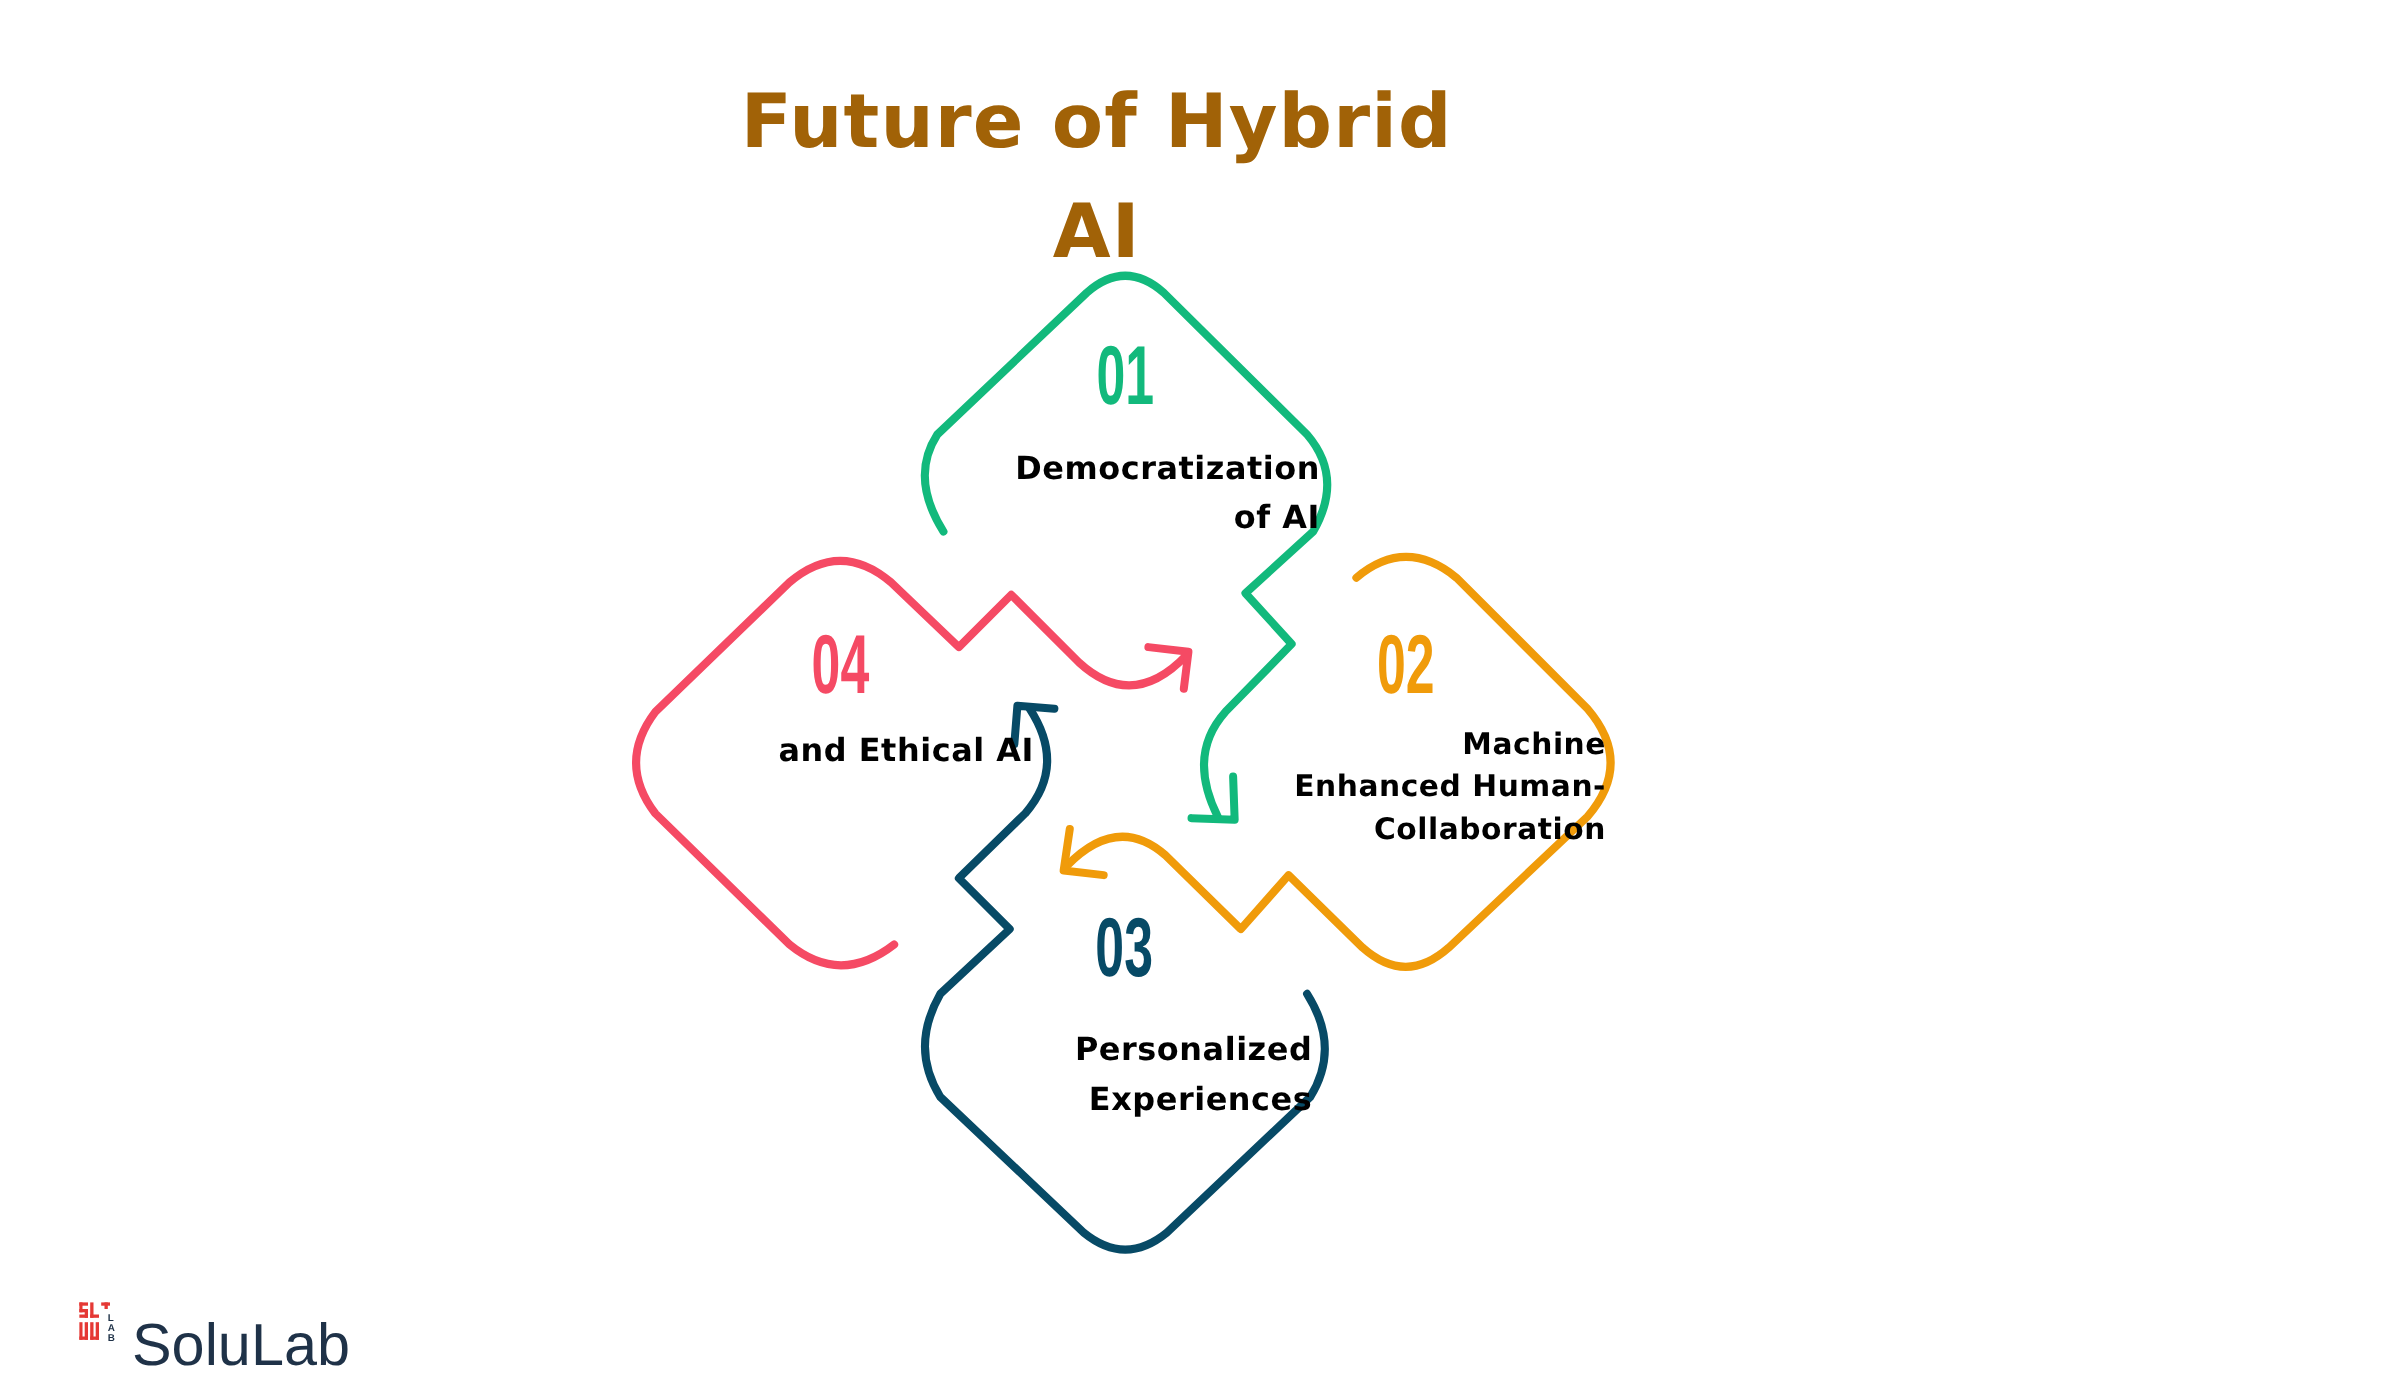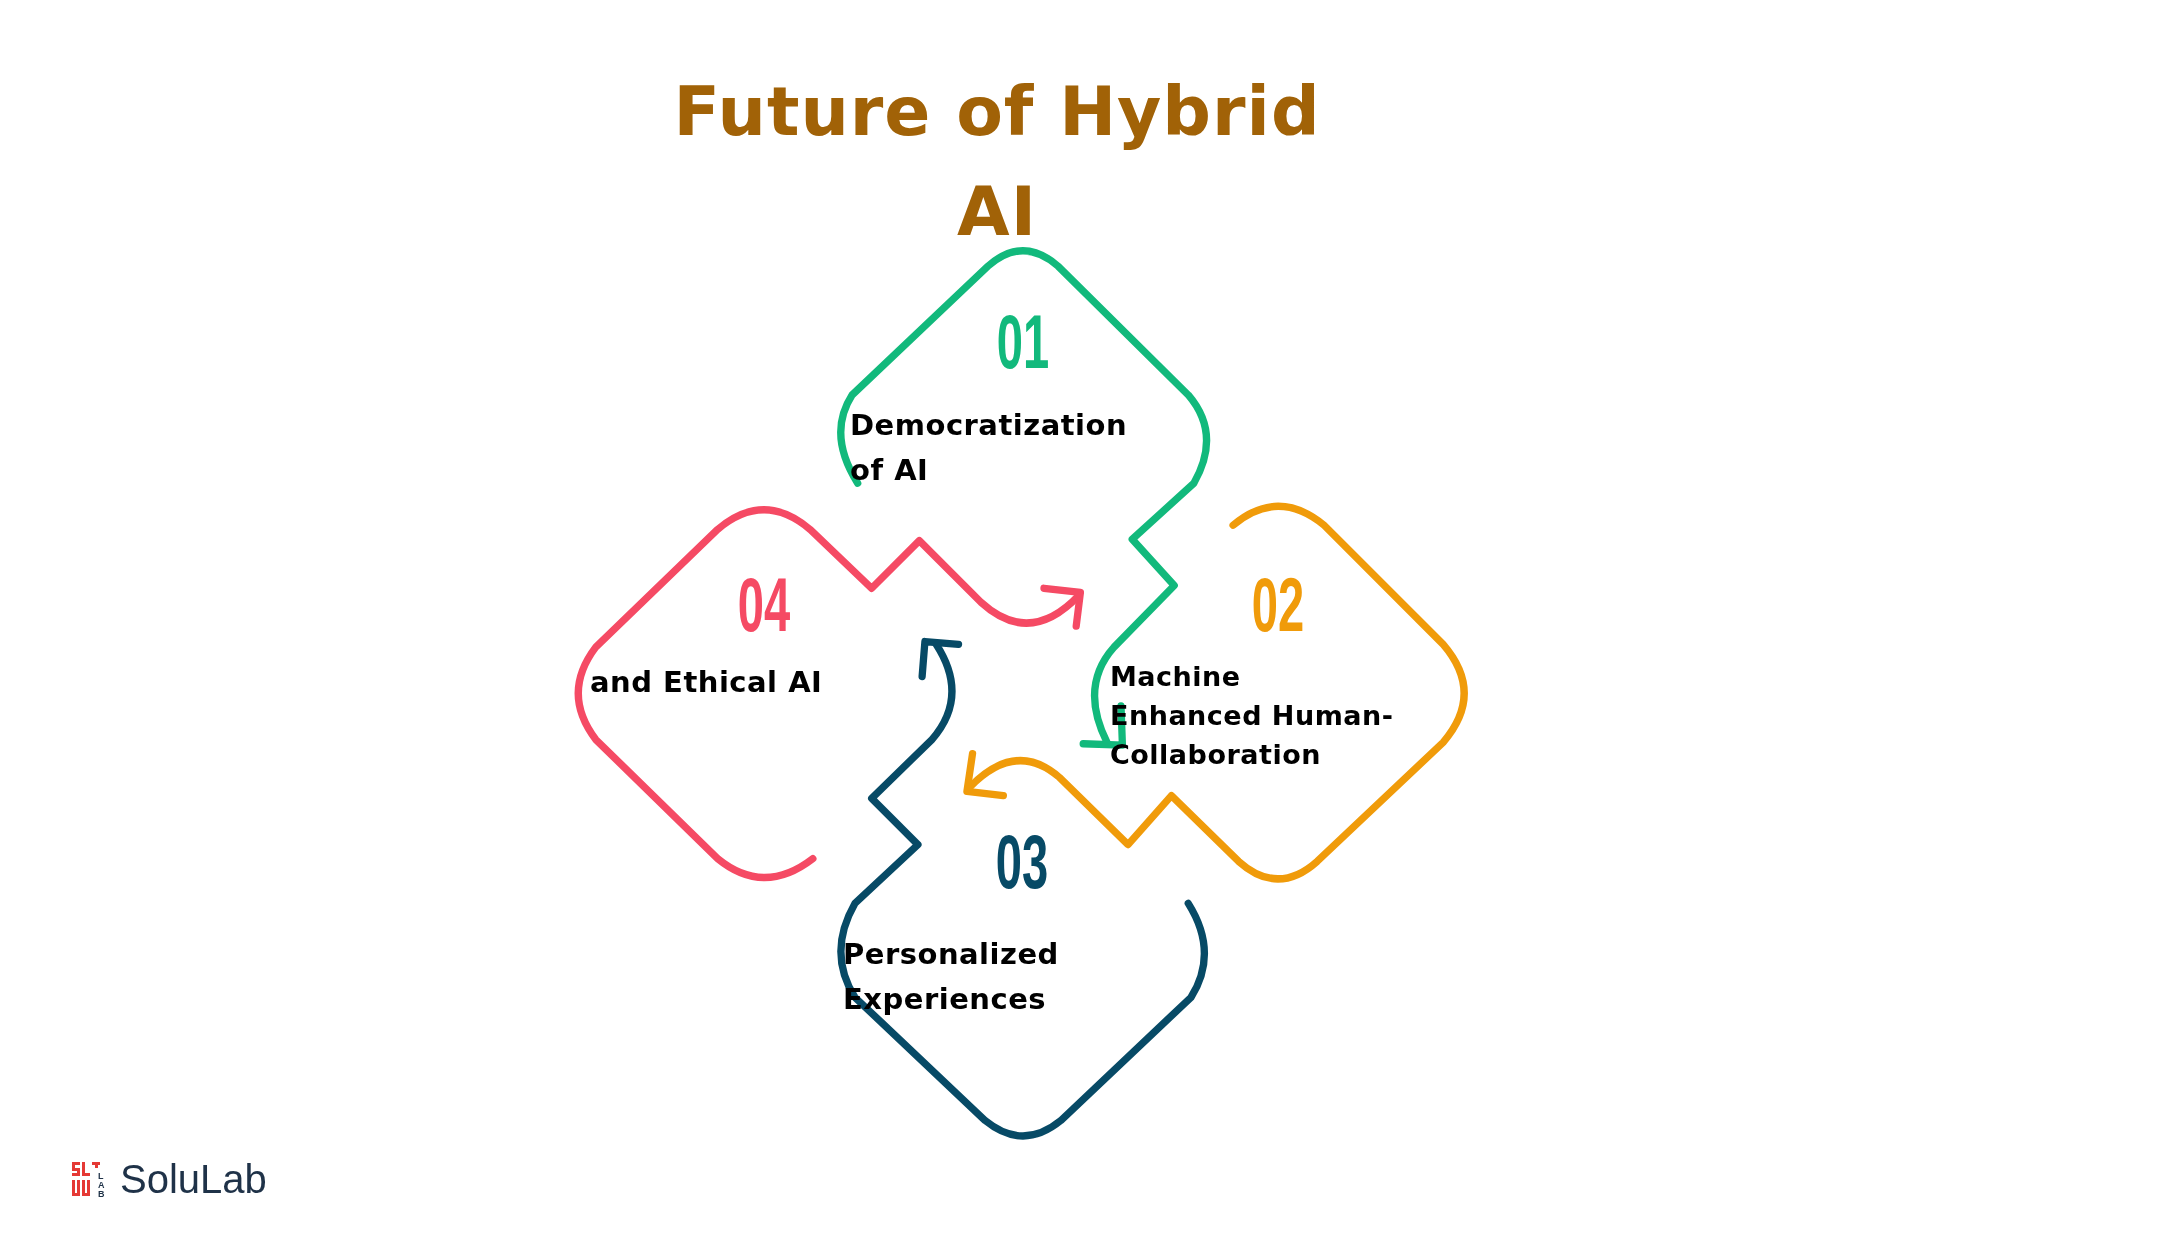"Democratization" .lbl { text-align: left -> right }
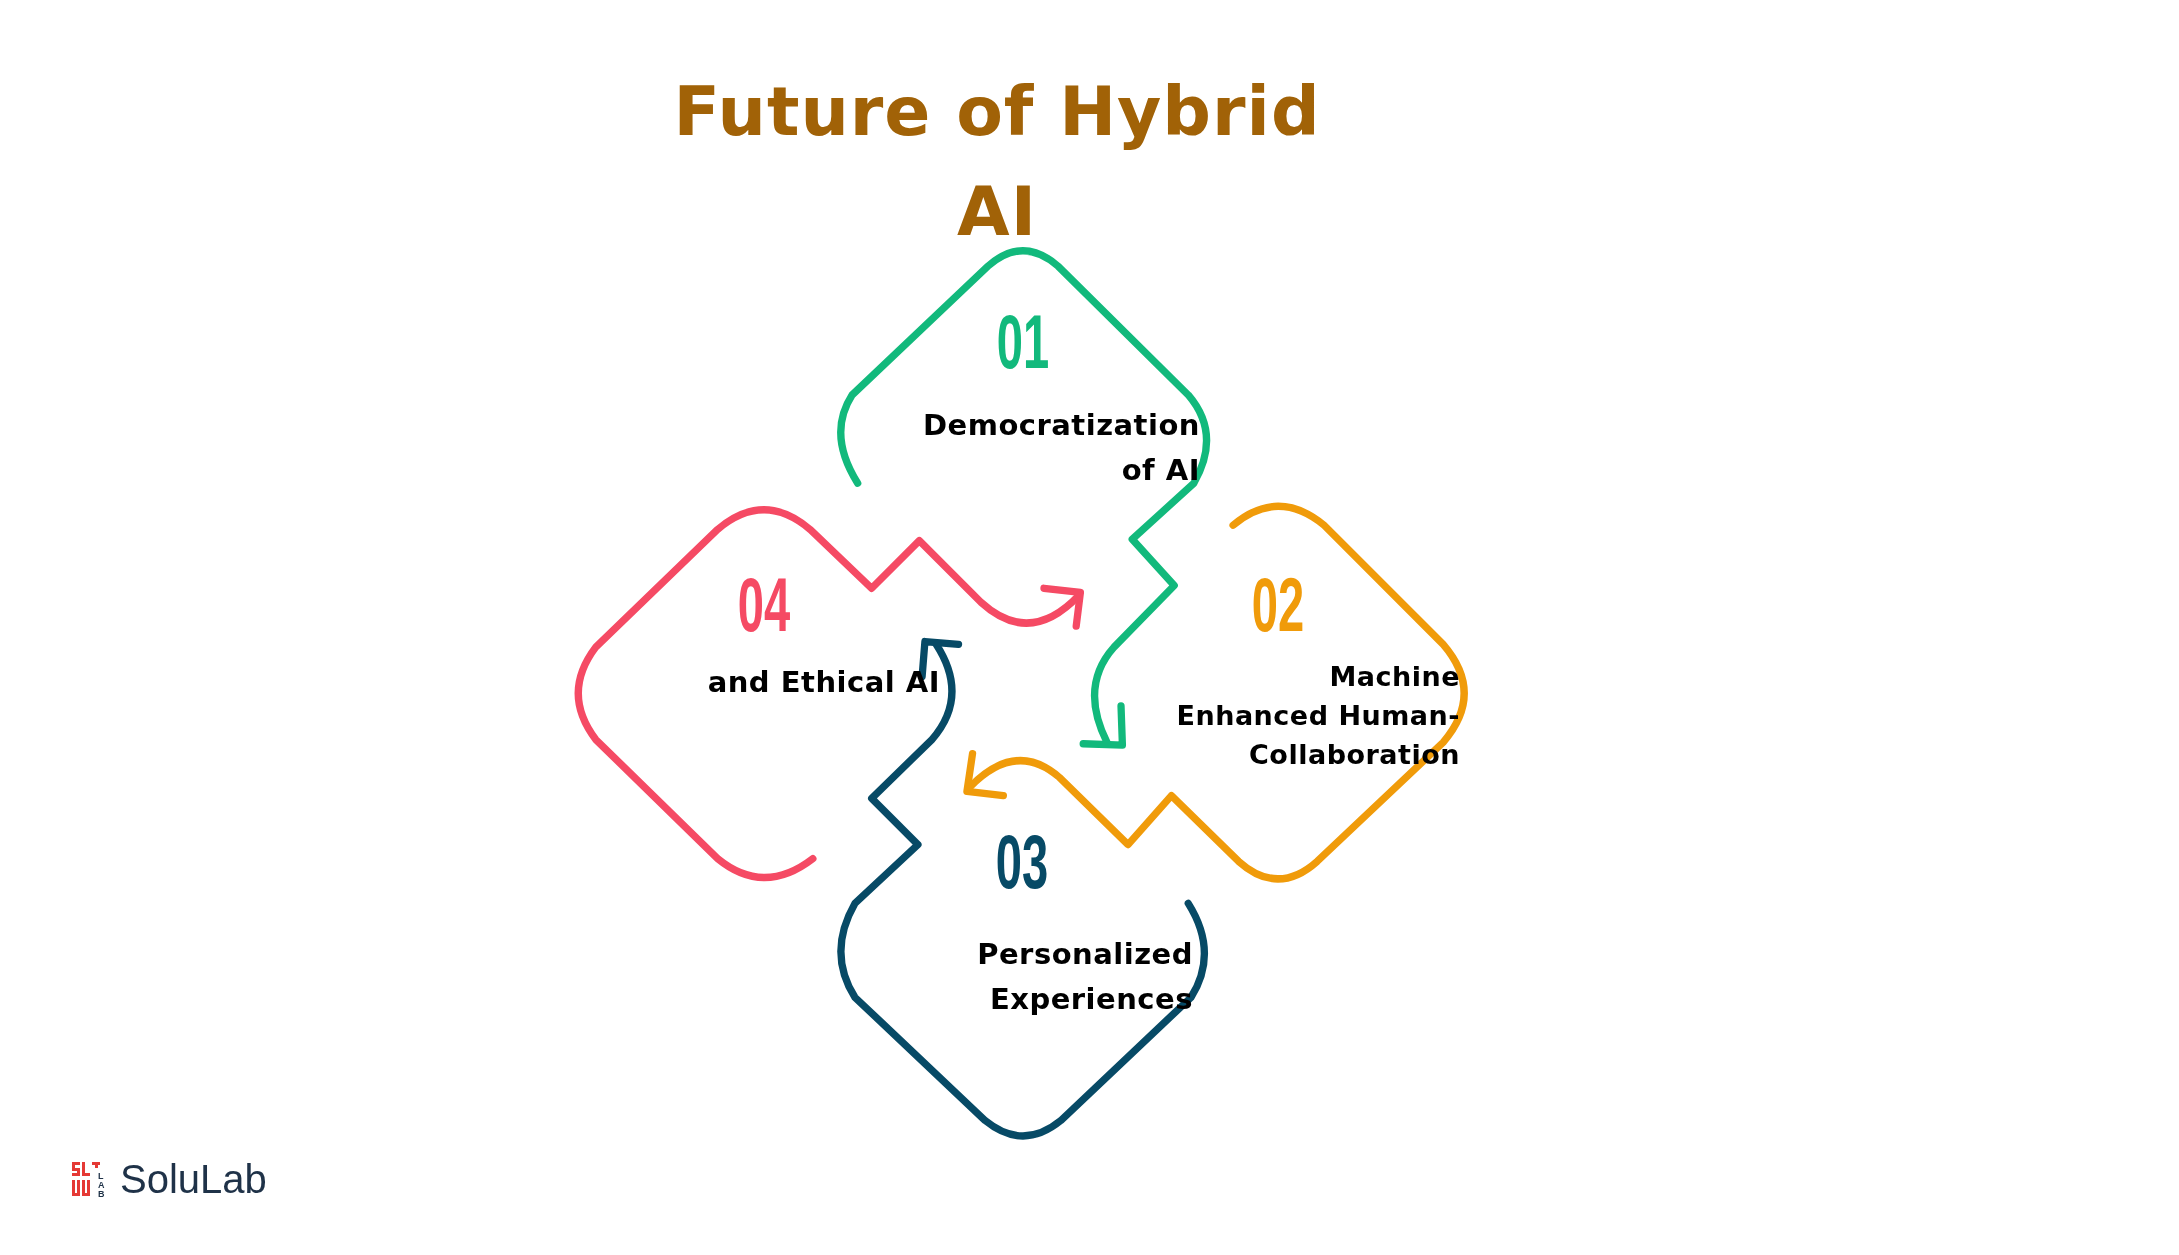"SoluLab" .logo-text { font-size: 40px -> 54px; margin-top: none -> 44px }
